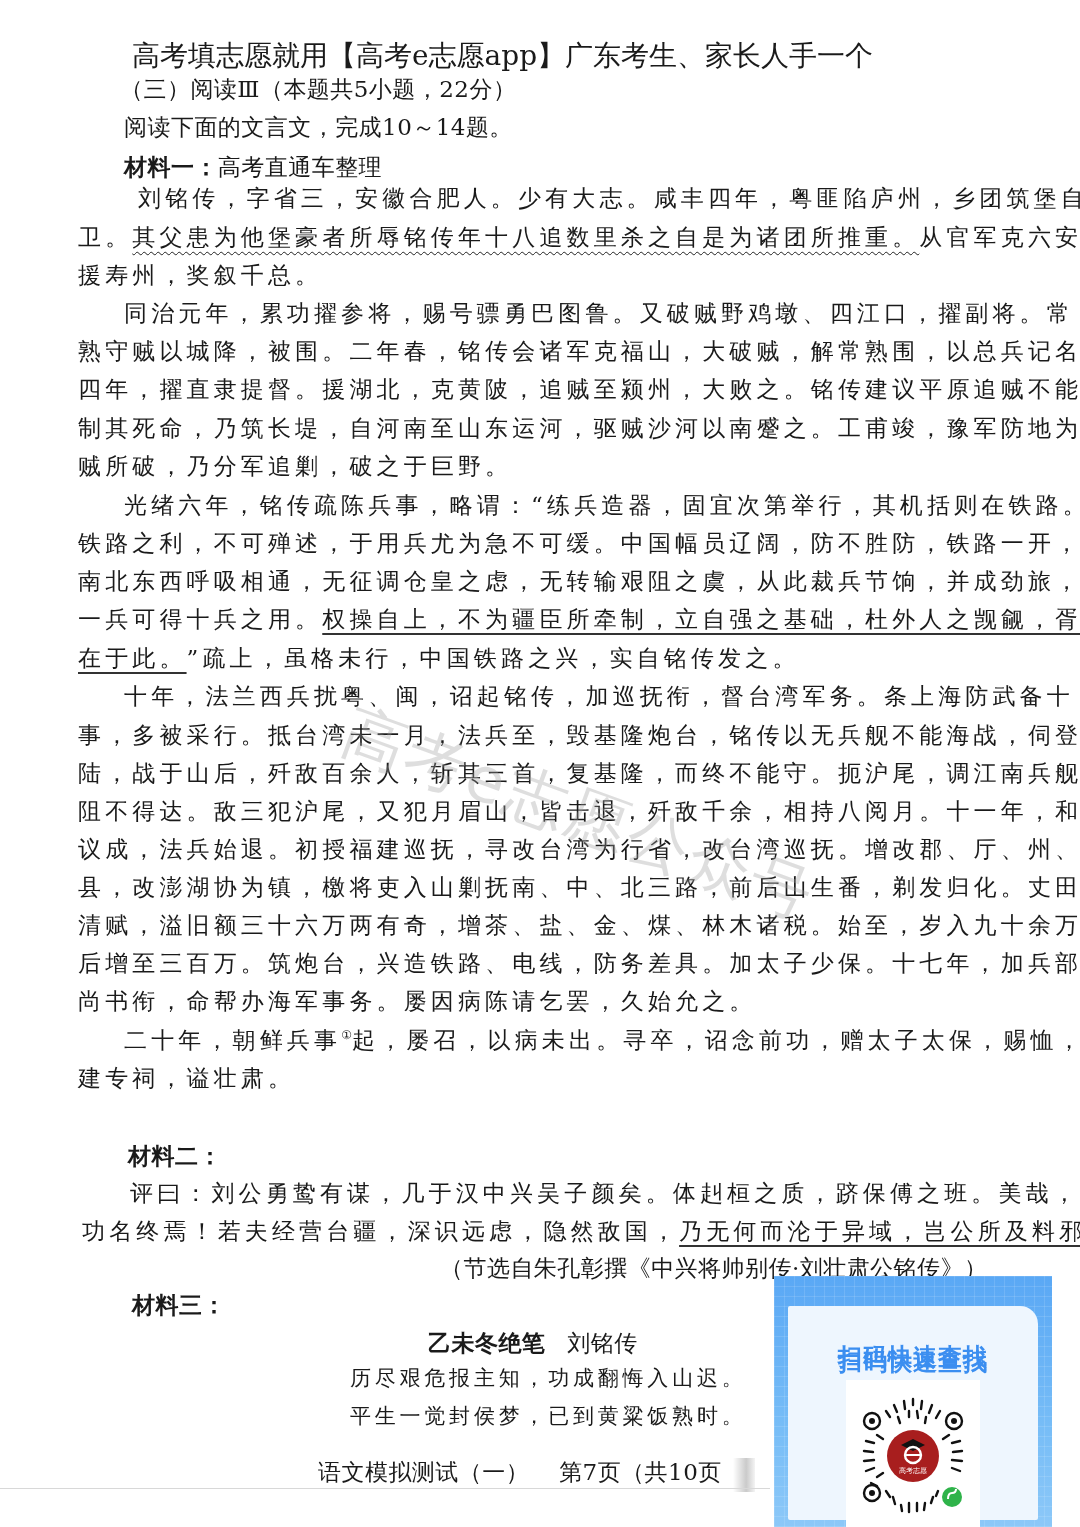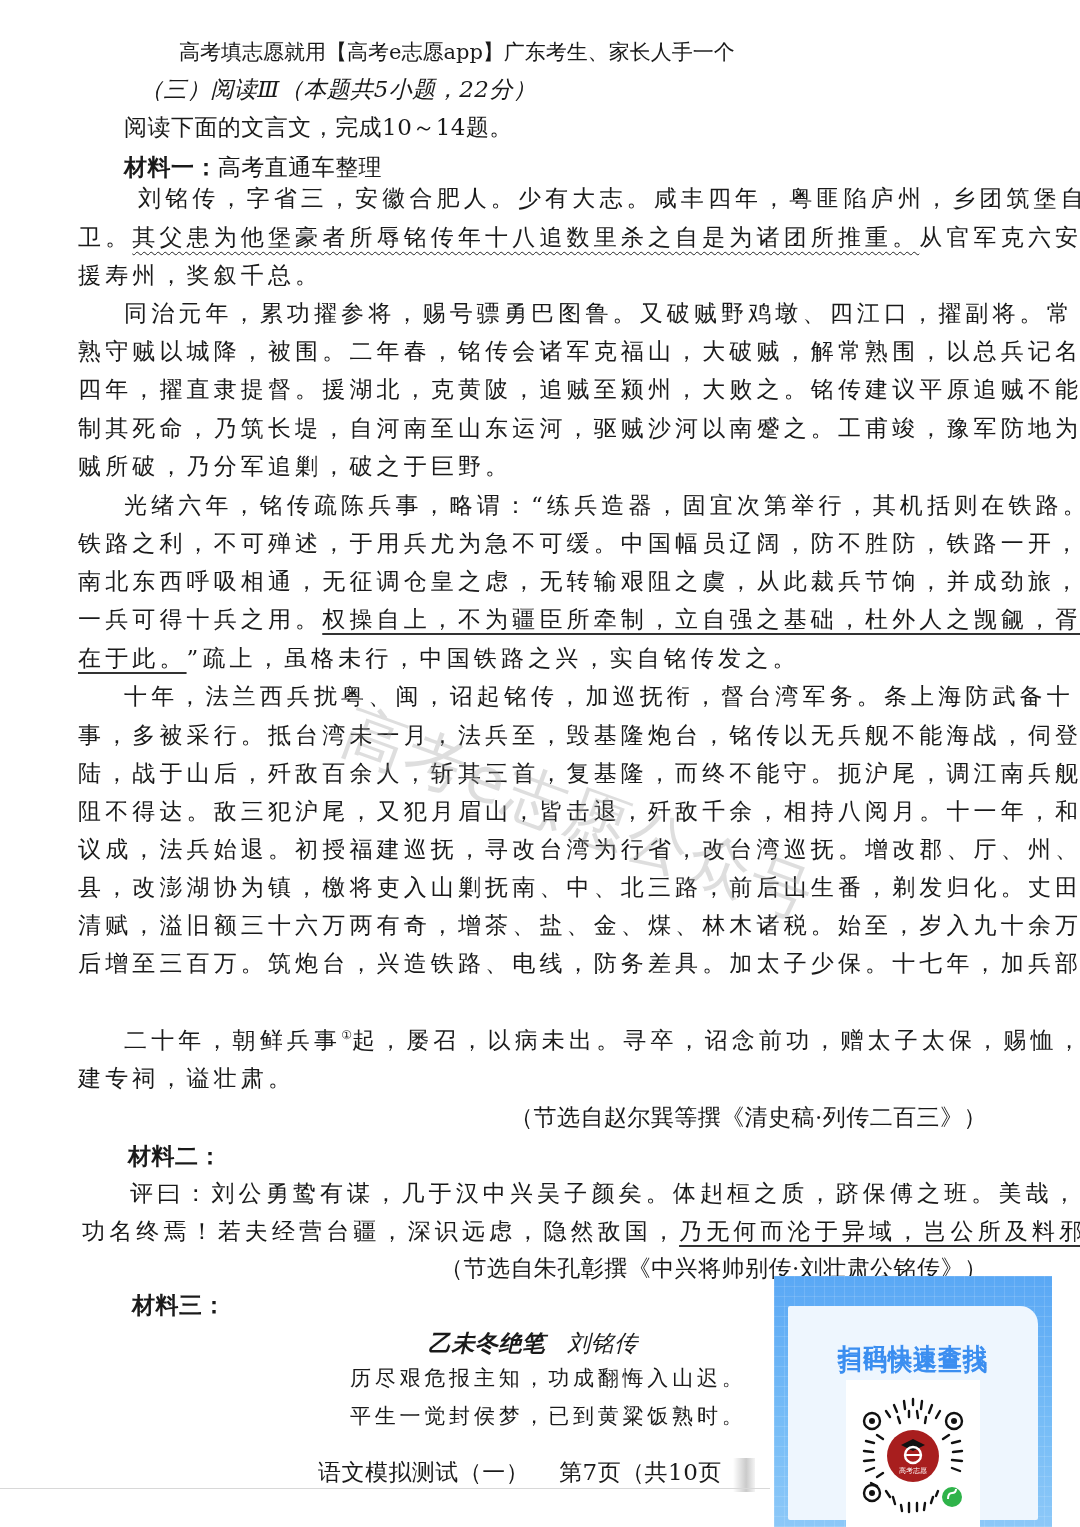"高考填志愿就用【高考e志愿app】广东考生、家长人手一个" .line.header { font-size: 21px -> 28px; margin-left: 47px -> none }
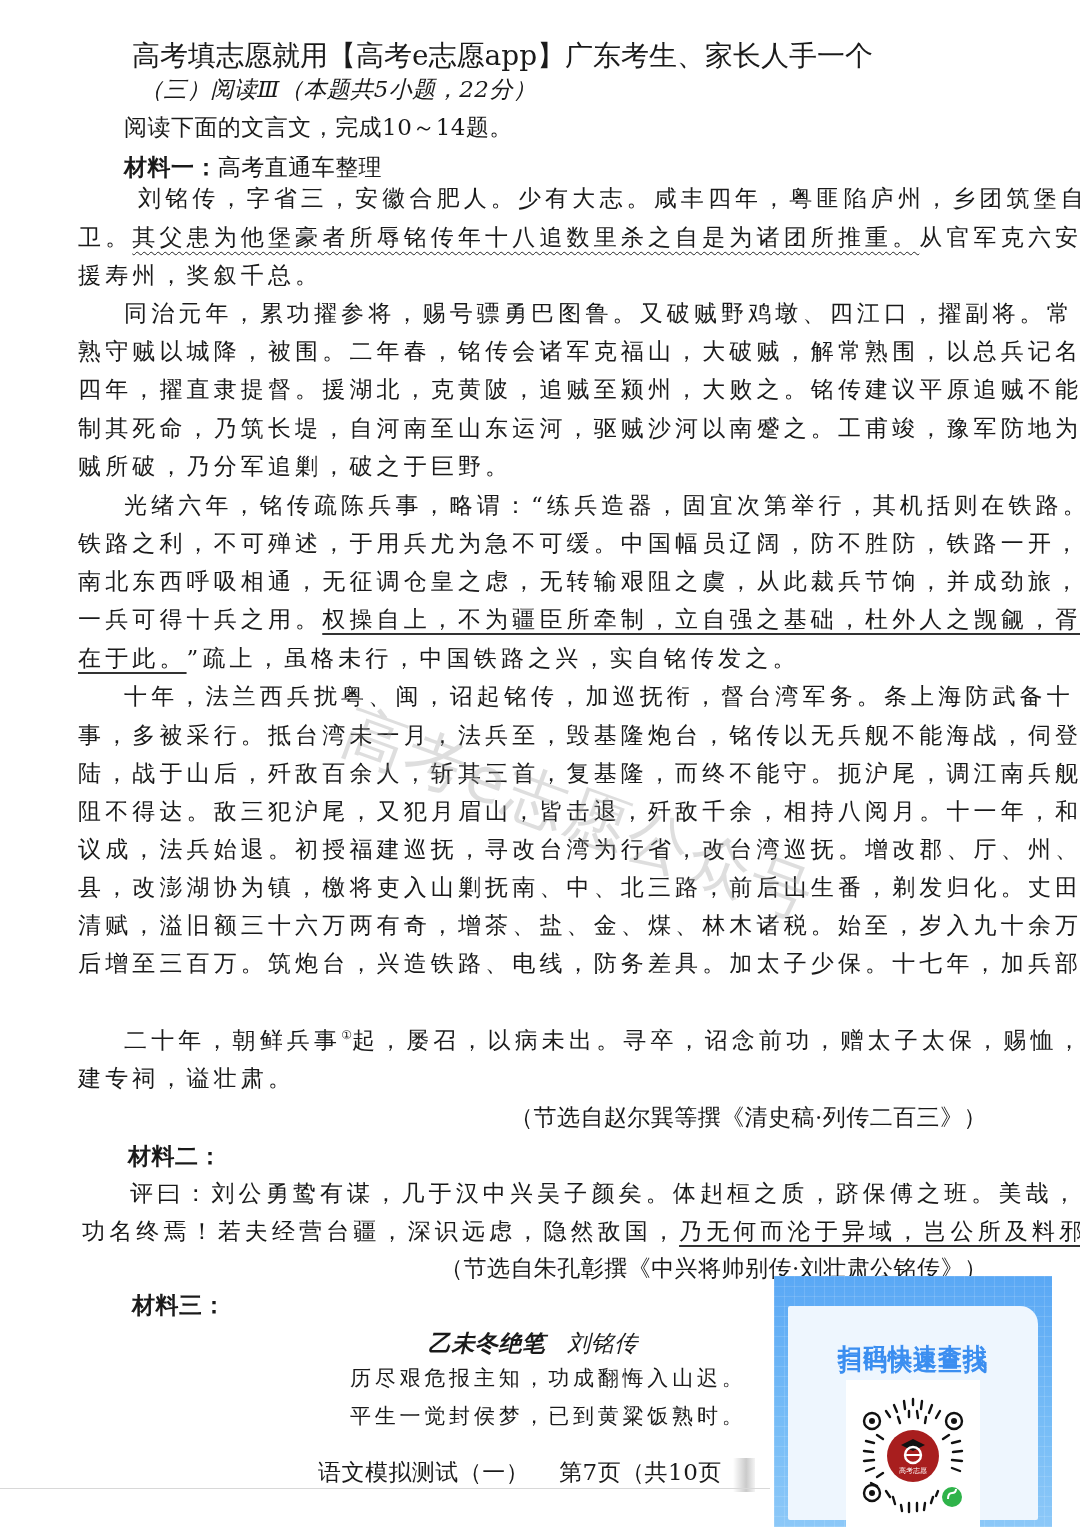"（三）阅读Ⅲ（本题共5小题，22分）" div.line { font-style: italic -> none; left: 140px -> 120px }
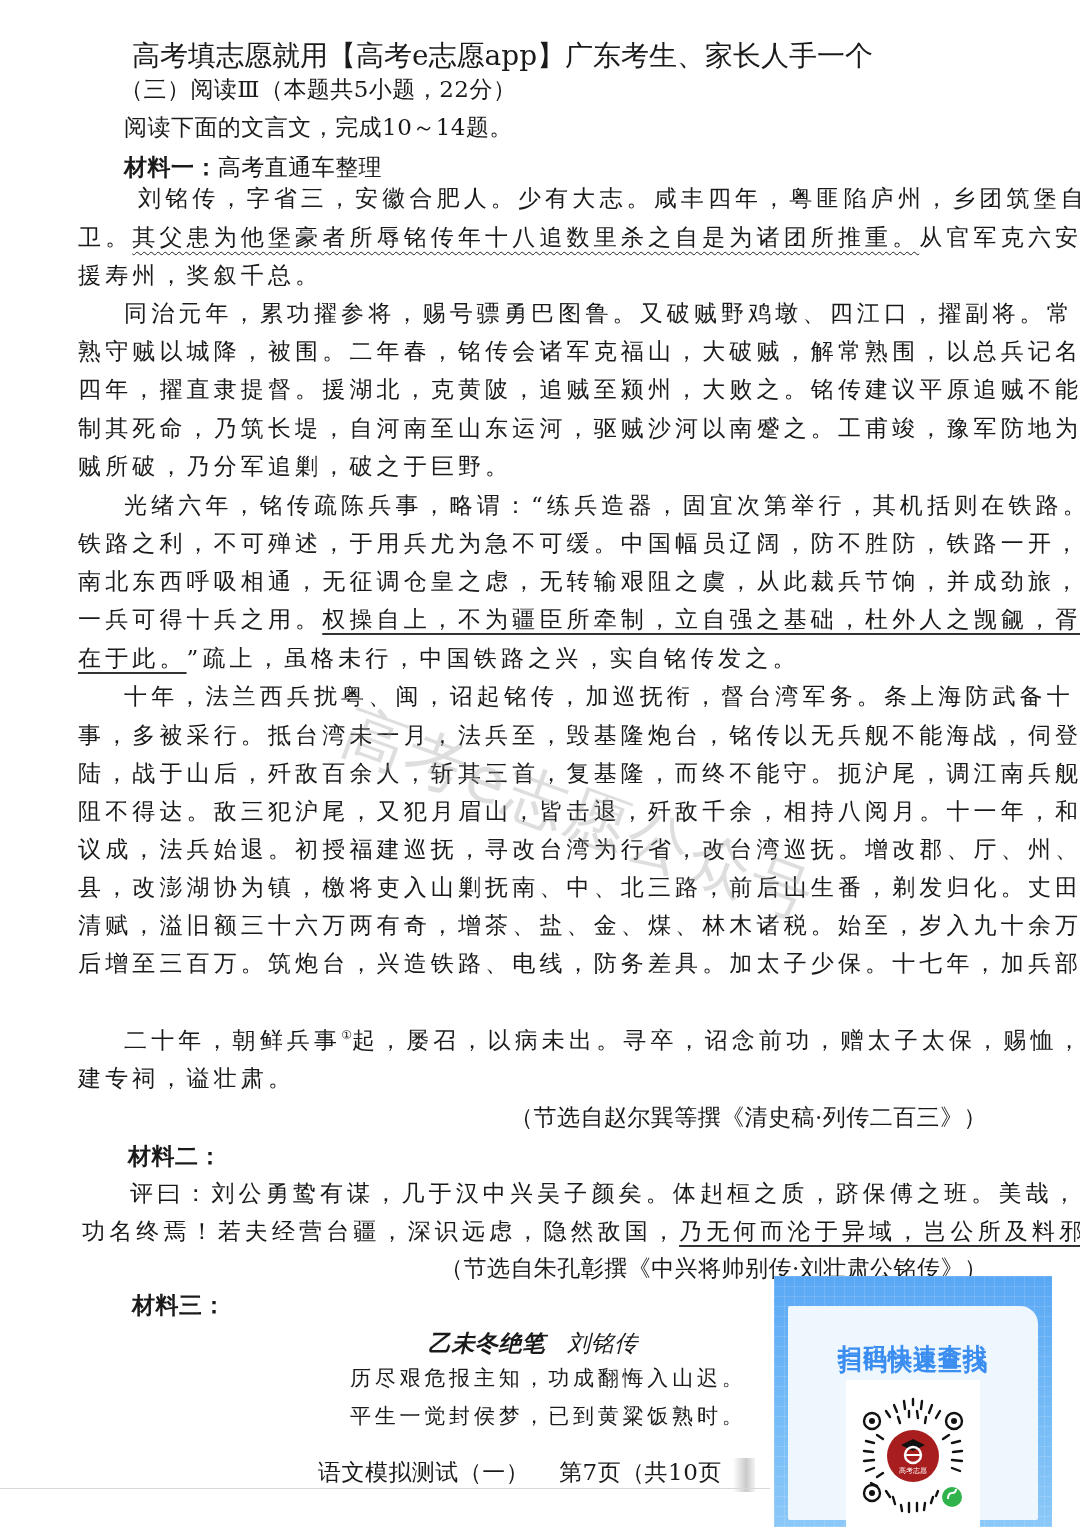"尚书衔，命帮办海军事务。屡因病陈请乞罢，久始允之。" div.line { html: none -> <div>尚书衔，命帮办海军事务。屡因病陈请乞罢，久始允之。</div> }
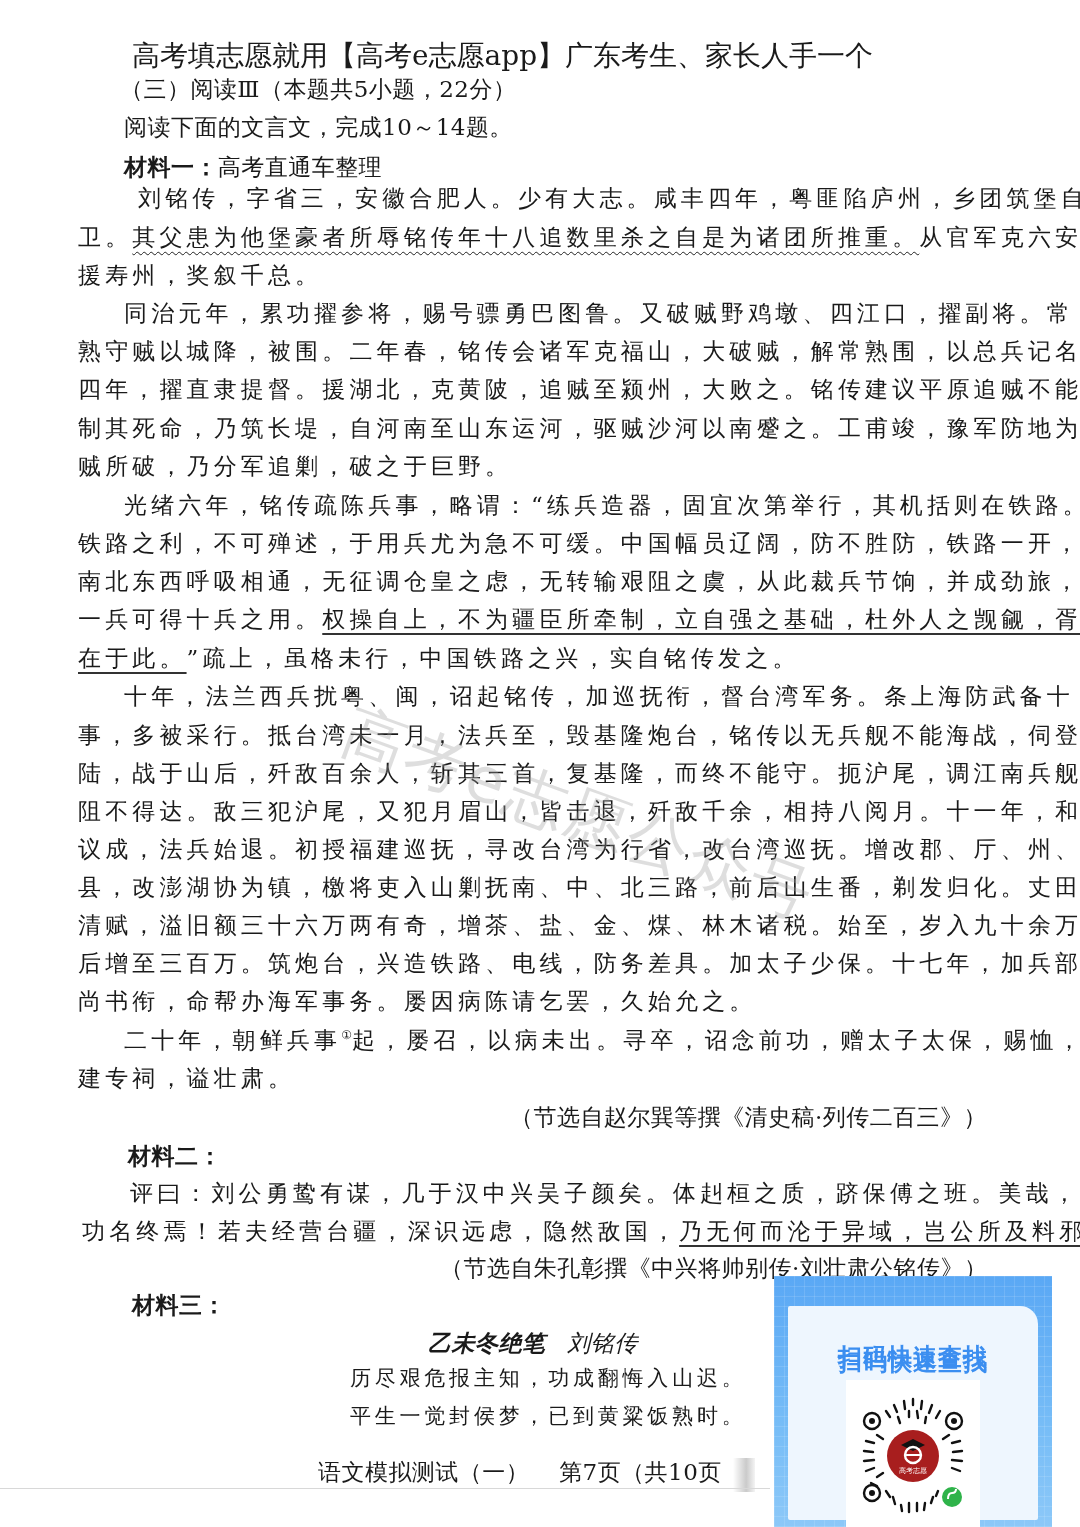"（节选自赵尔巽等撰《清史稿·列传二百三》）" div.line { html: <div>（节选自赵尔巽等撰《清史稿·列传二百三》）</div> -> none }
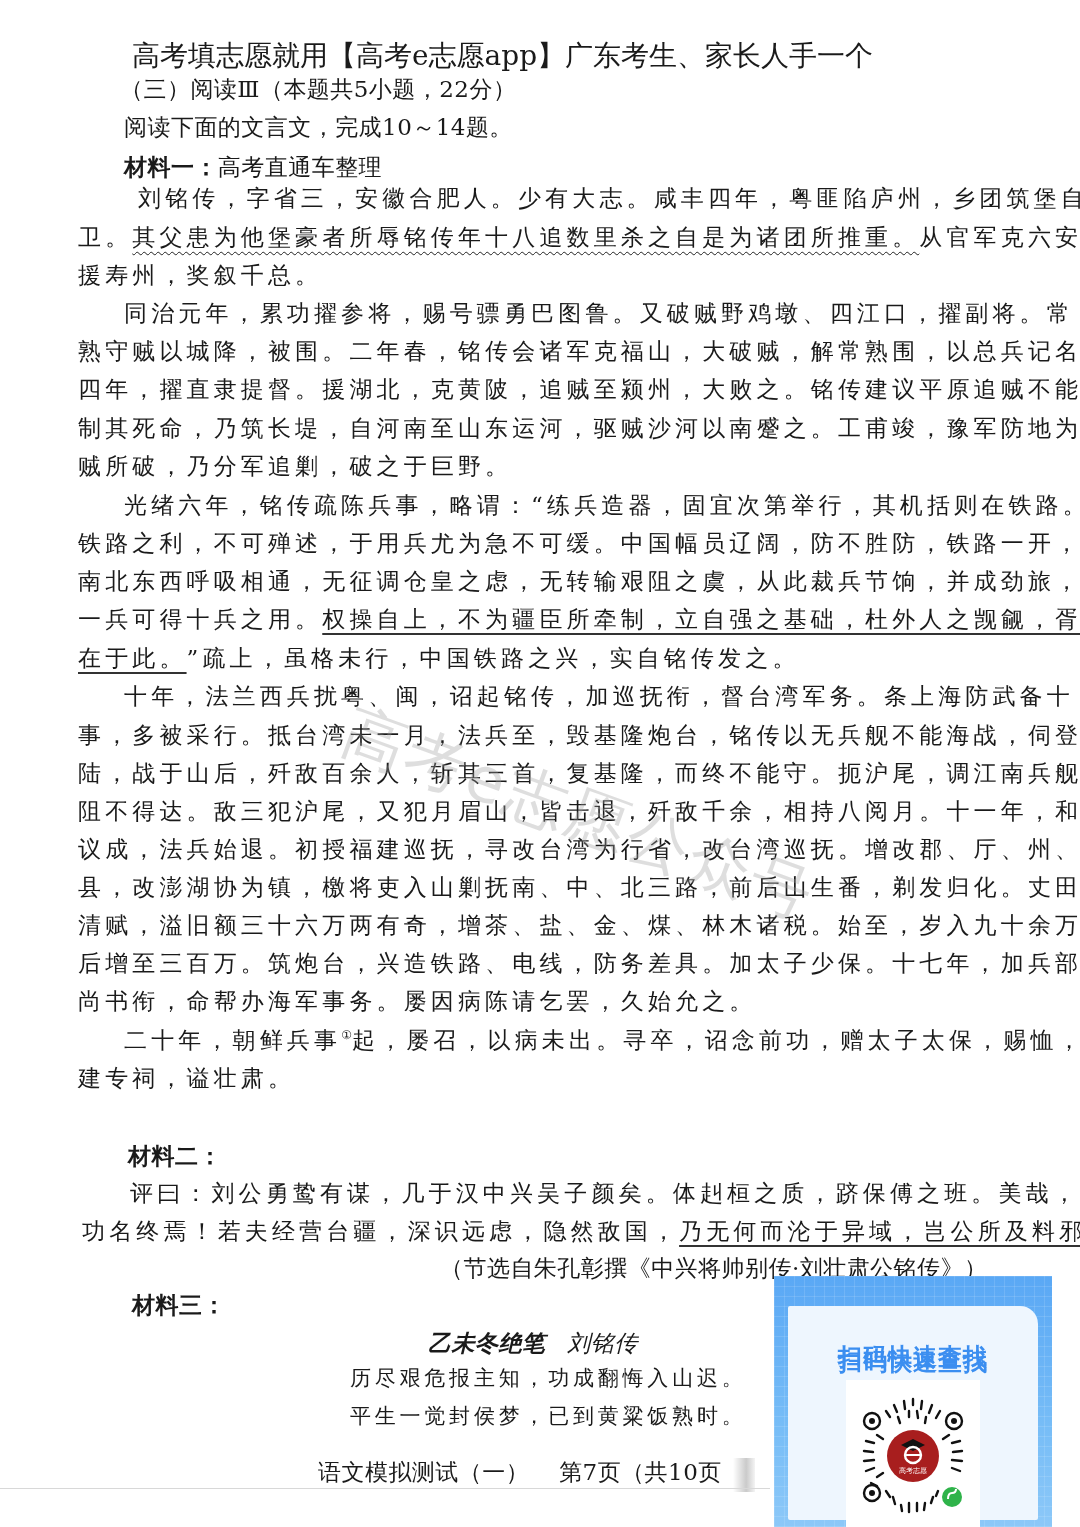"乙未冬绝笔 刘铭传" div.line { font-style: italic -> none }
